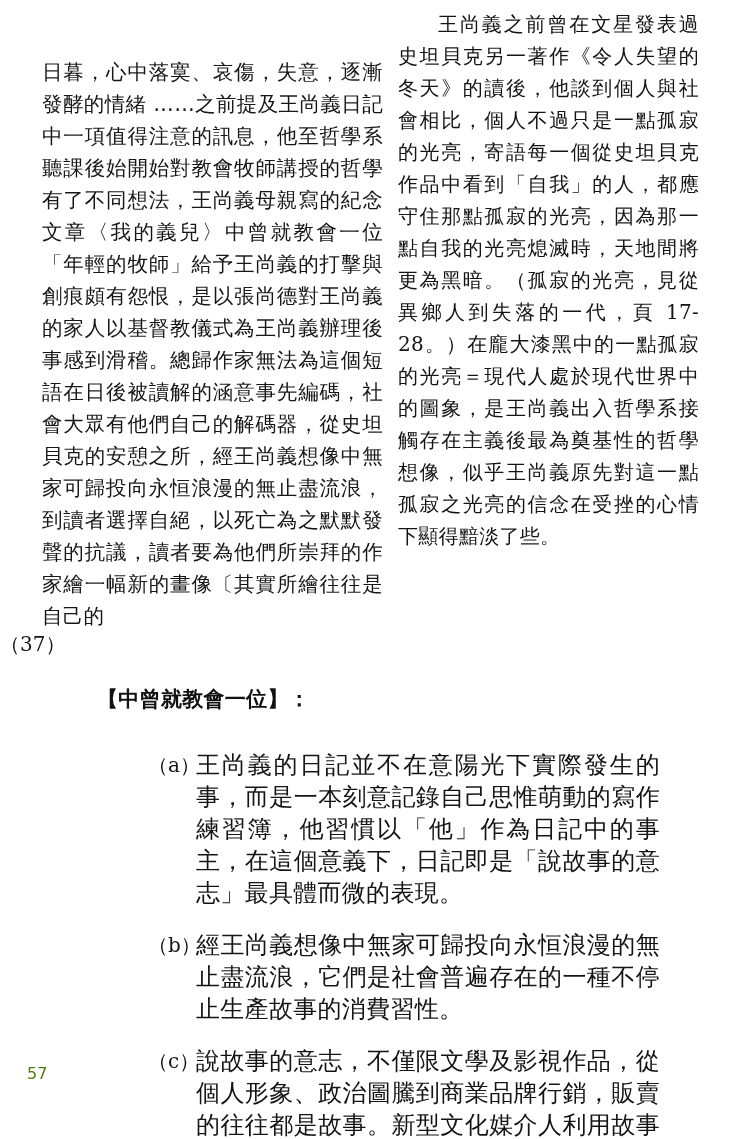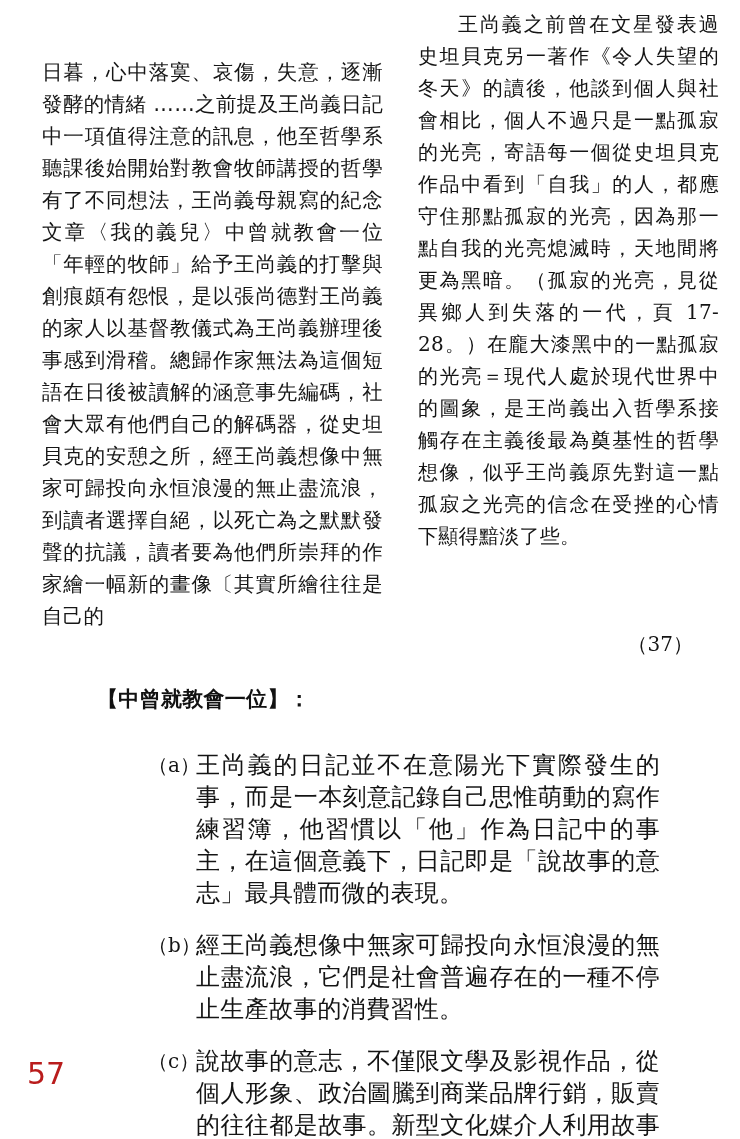"王尚義之前曾在文星發表過史坦貝克另一著作《令人失望的冬天》的讀後，他談到個人與社" #col-right { margin-left: 20px -> none }
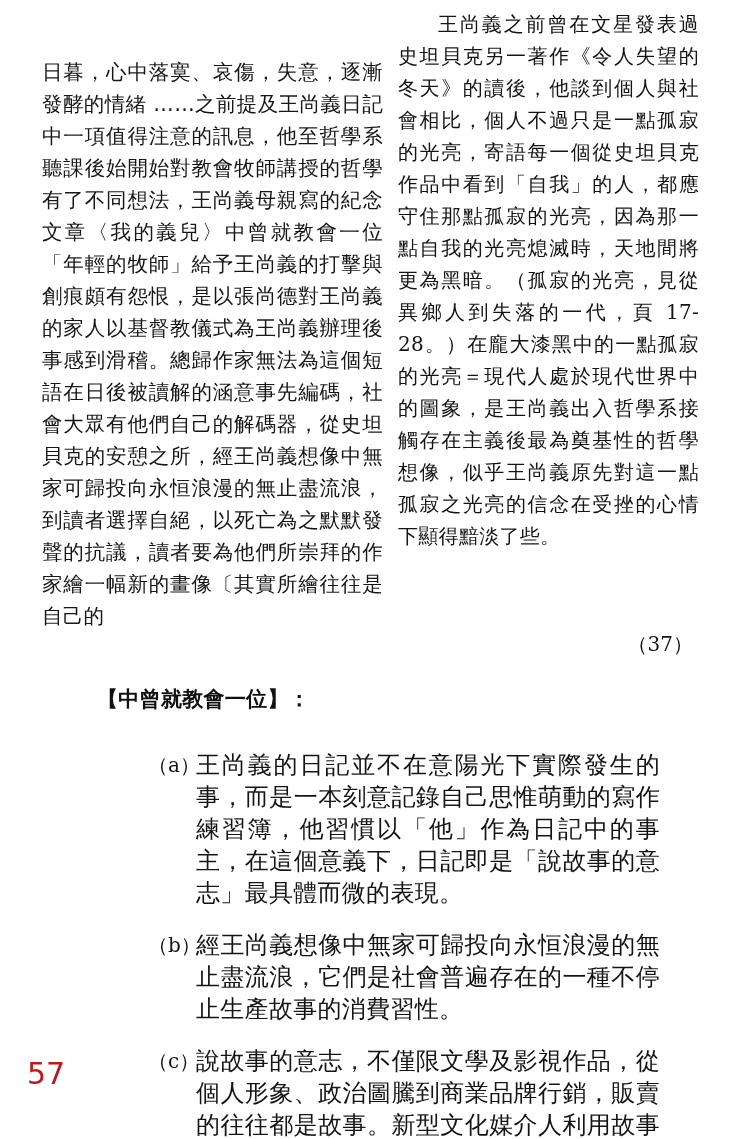"（37）" #section-number { text-align: right -> left }
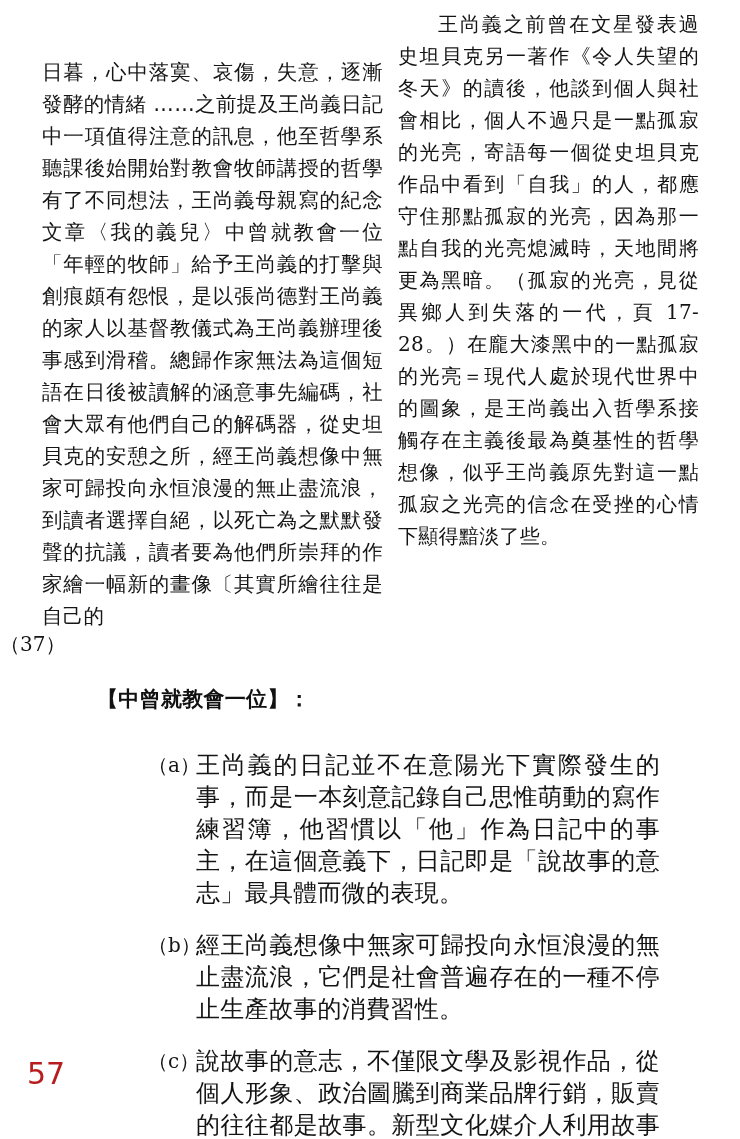"57" #folio { color: #b91c1c -> #4d7c0f; font-size: 30px -> 16px }
